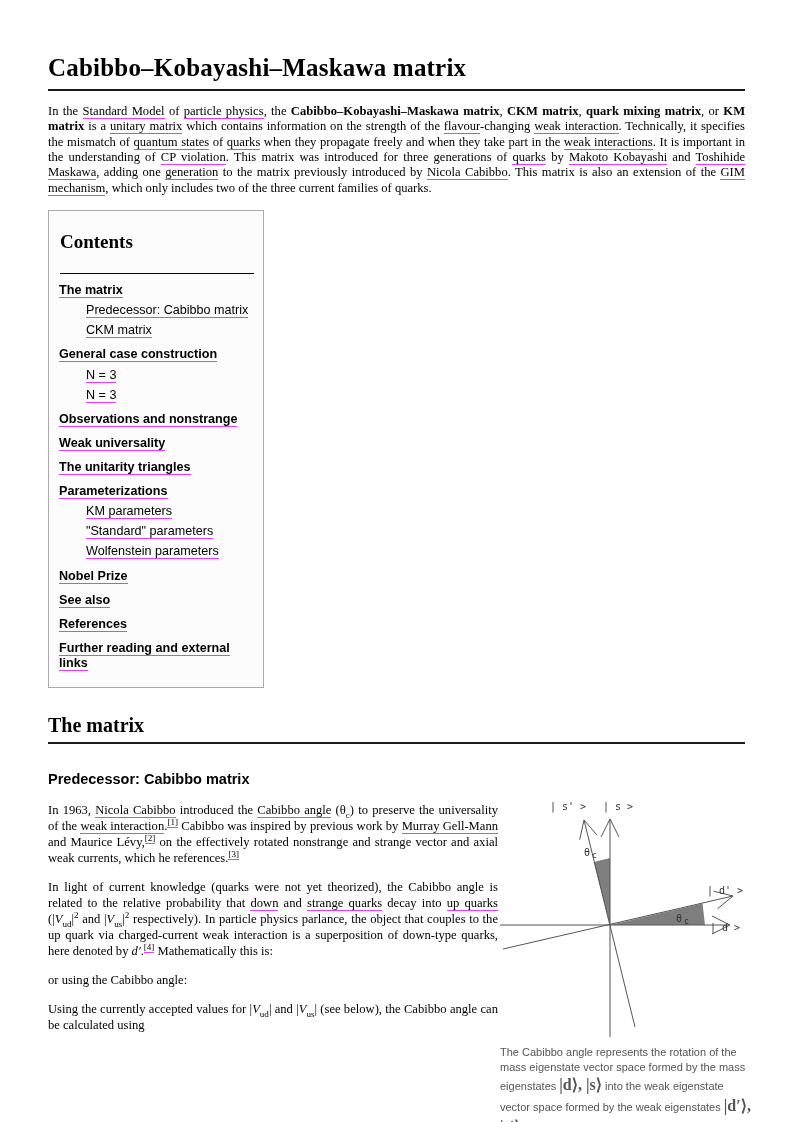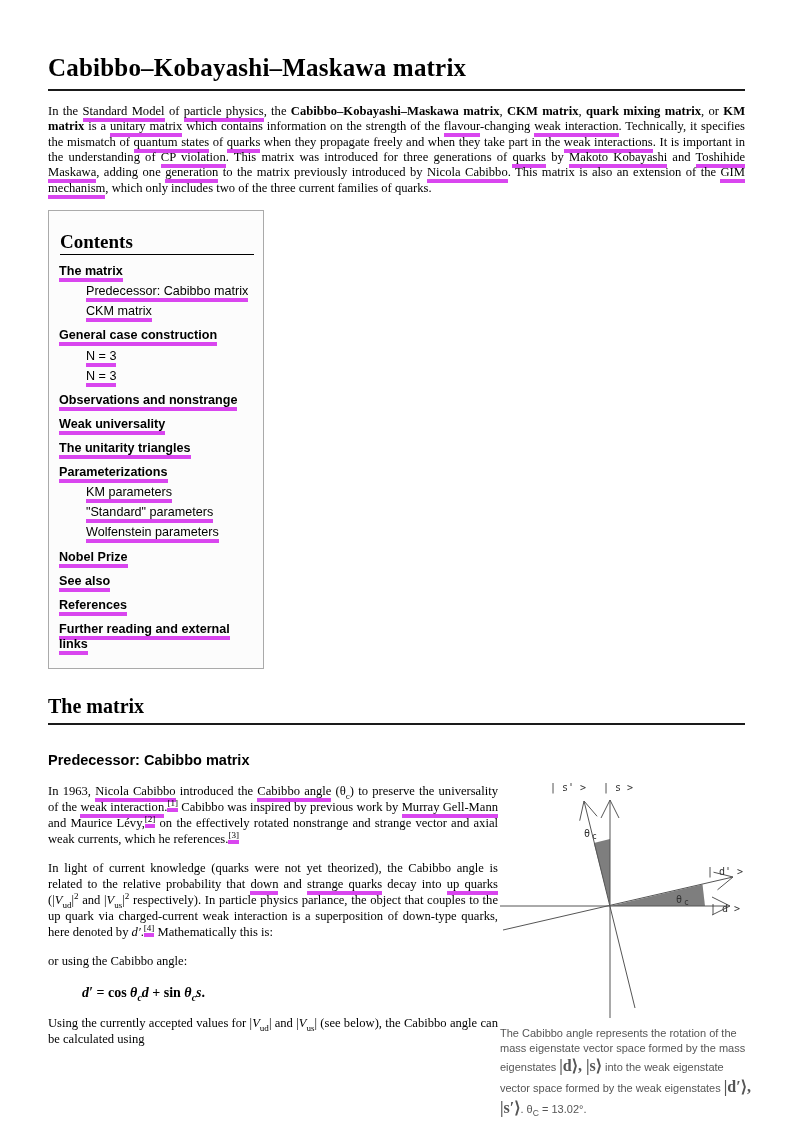"Standard Model" .l { border-bottom: 4px solid #d946ef -> 1px solid #d946ef }
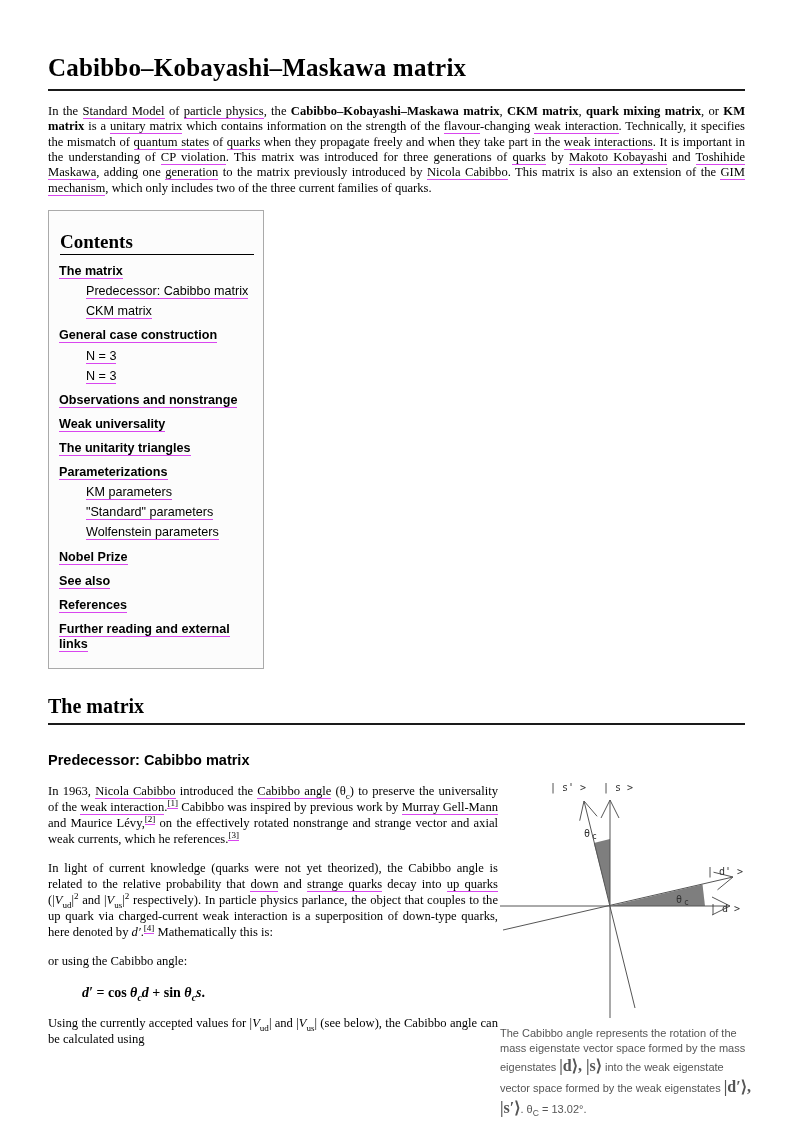"Contents" .toc-title { padding-bottom: 1px -> 20px }
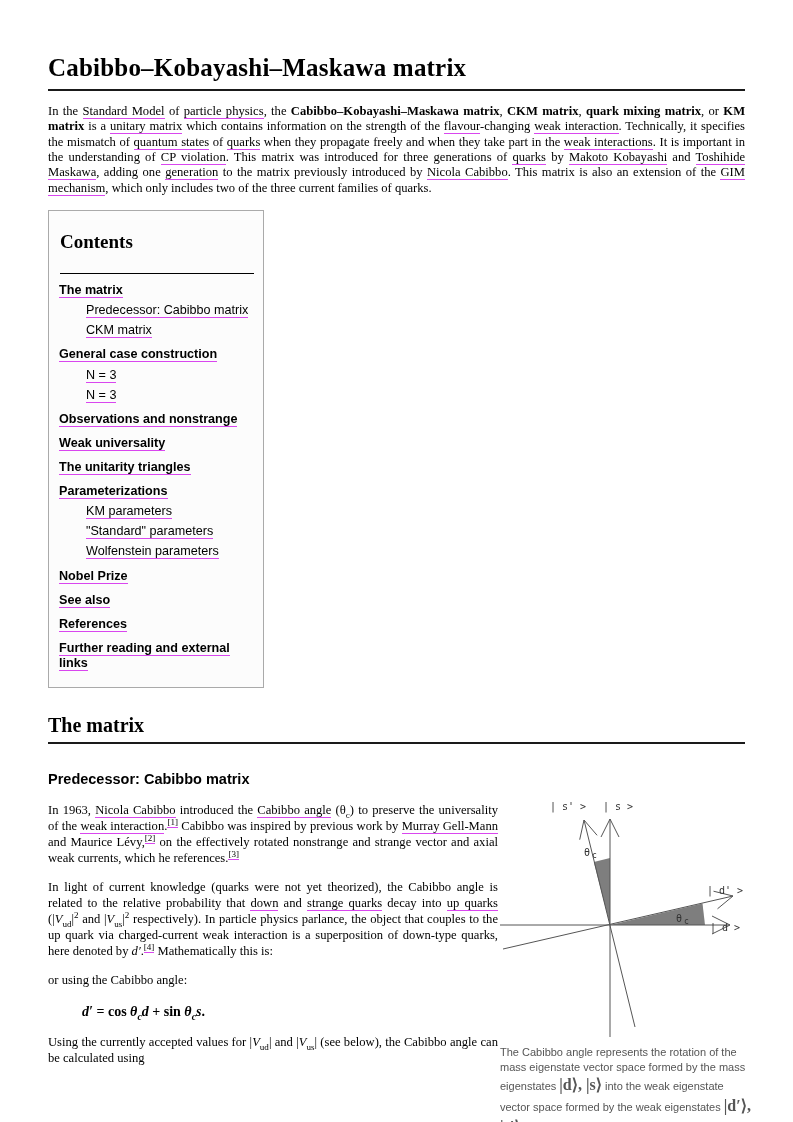"d′ = cos θcd +" div.formula { html: <div><span>d′</span><span> = </span><span>cos </span><span>θ</span><span>c</span><span>d</span><span> + </span><span>sin </span><span>θ</span><span>c</span><span>s</span><span>.</span></div> -> none }
